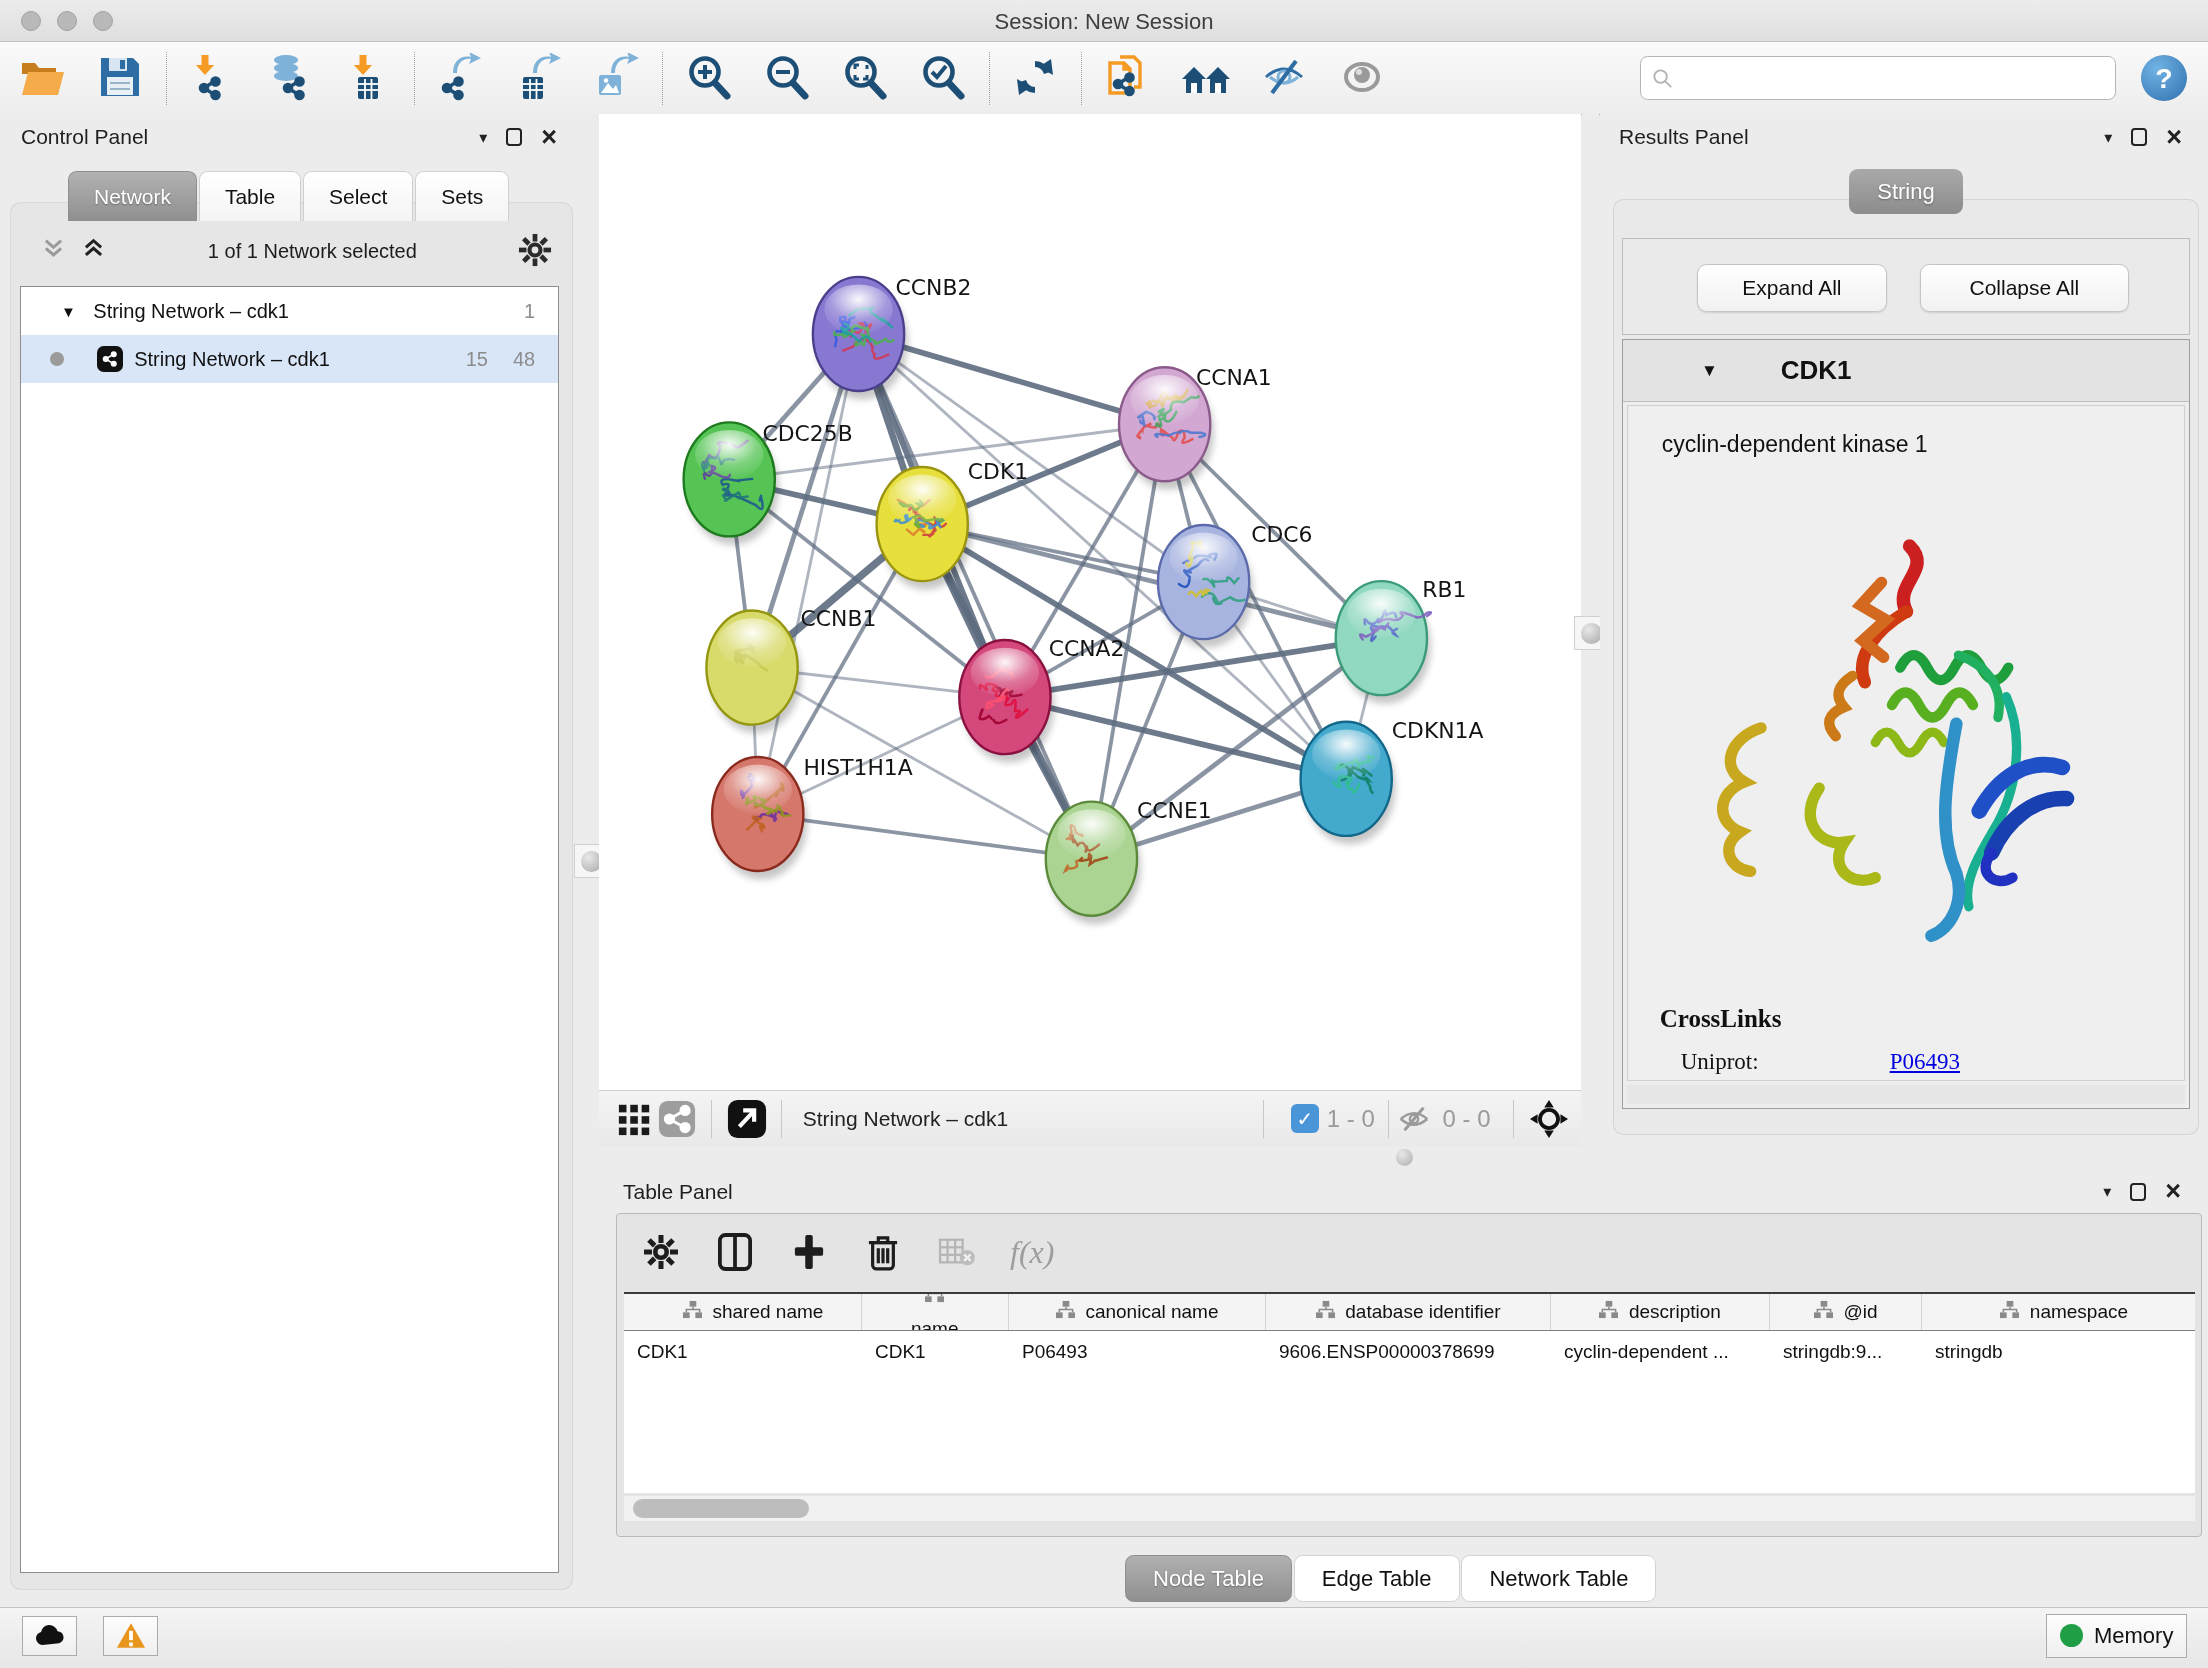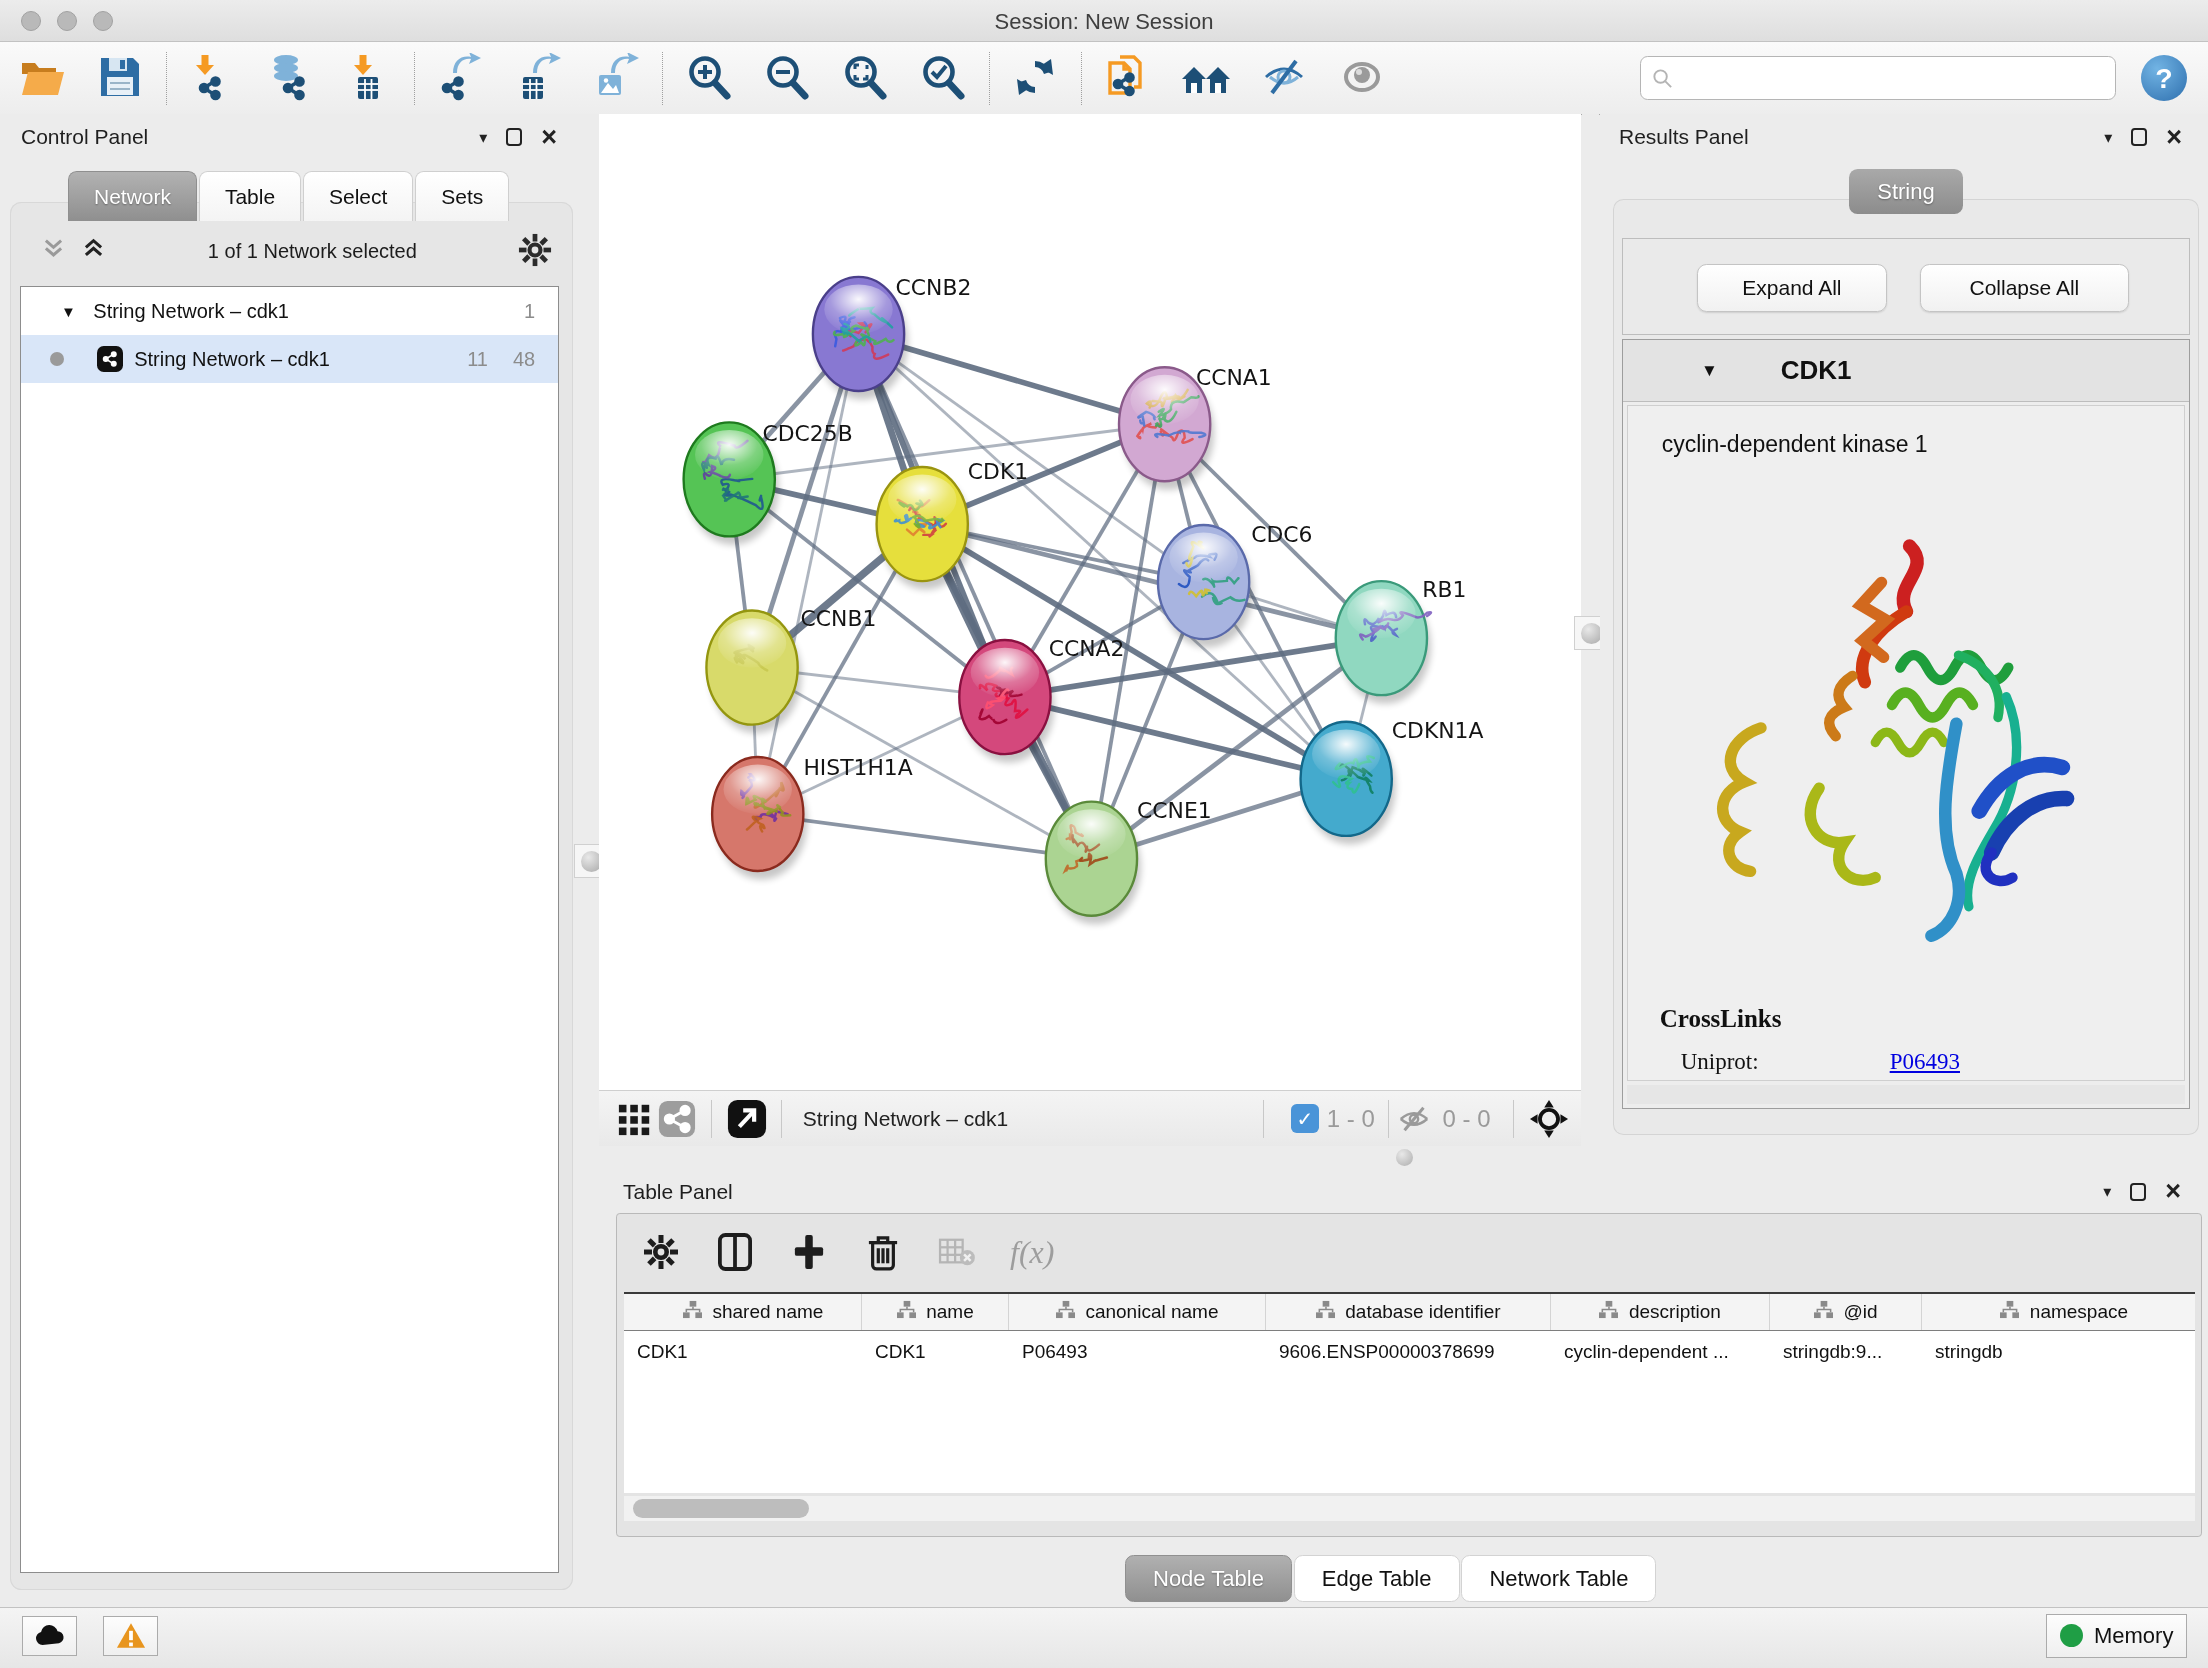"11" span.count { text: 11 -> 15 }
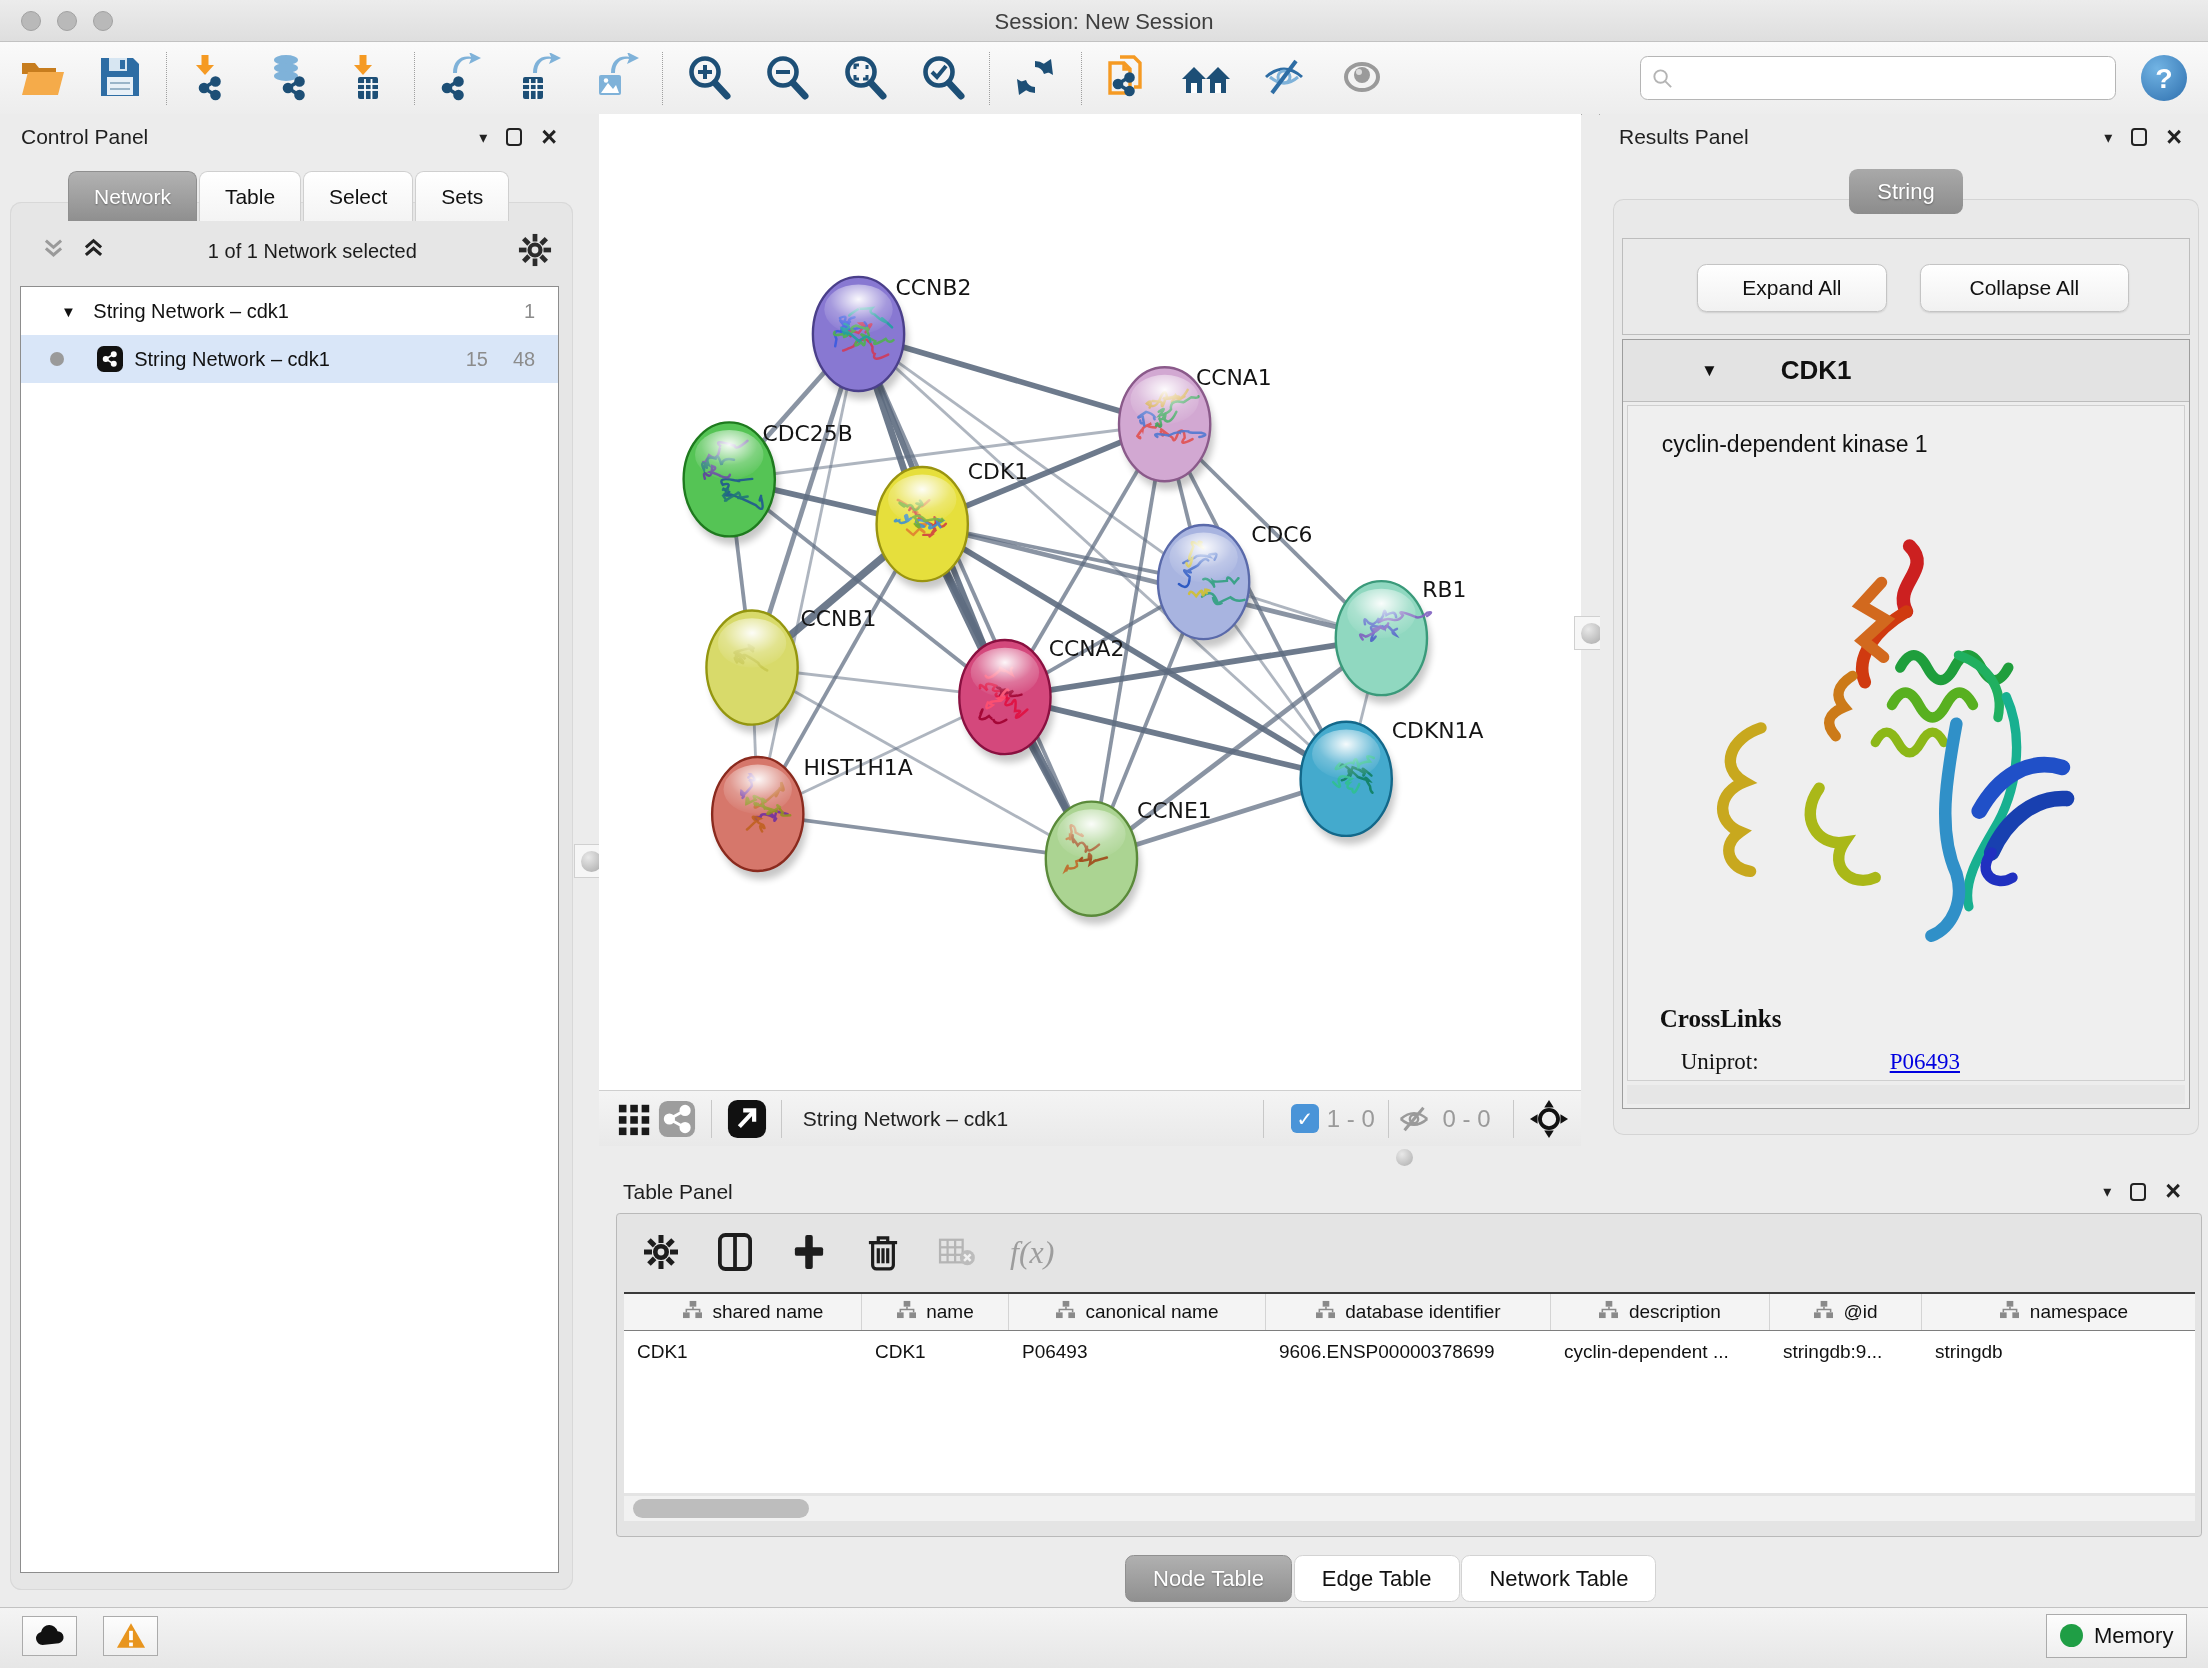"name" div.tp-hcell { flex-direction: none -> column }
